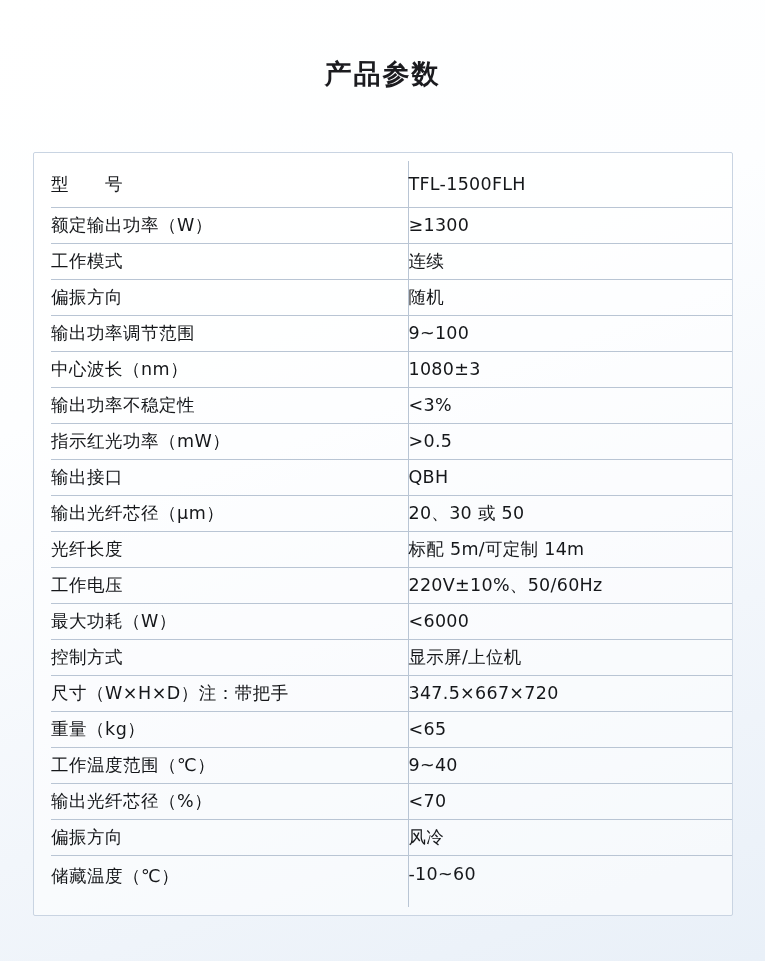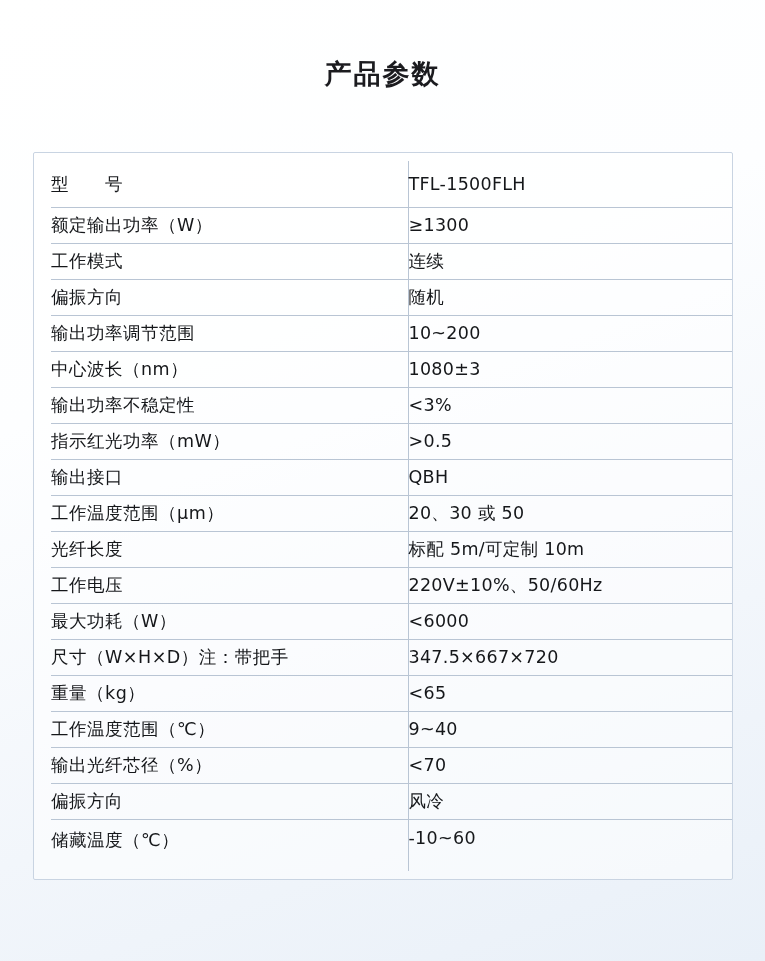"10~200" td.value { text: 10~200 -> 9~100 }
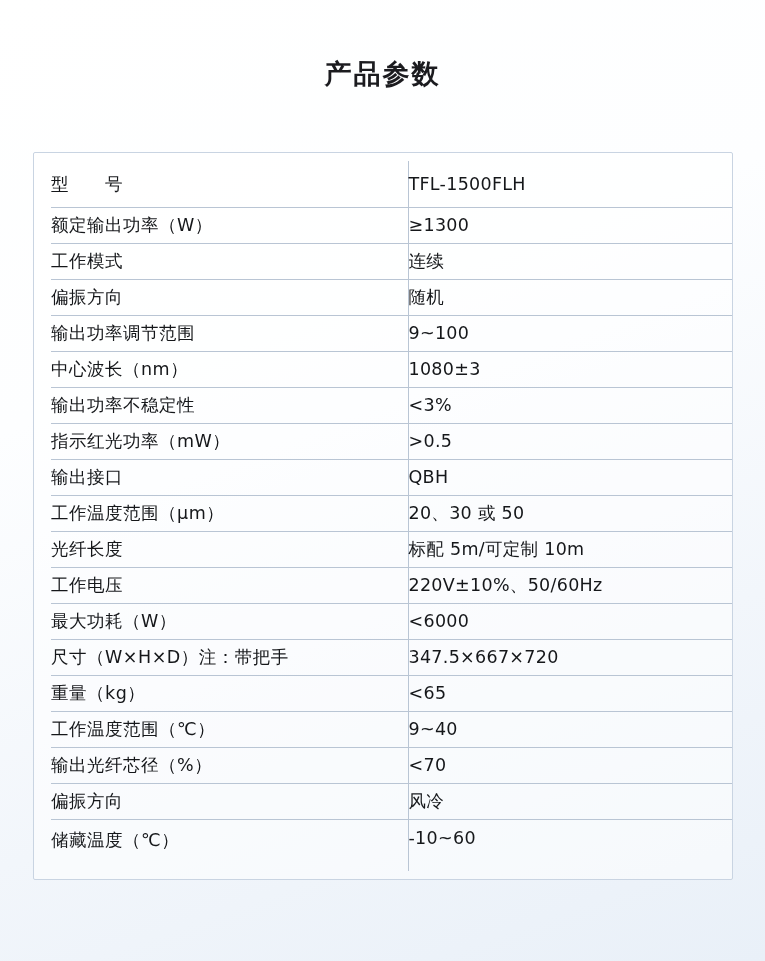"工作温度范围（μm）" td.label { text: 工作温度范围 -> 输出光纤芯径 }
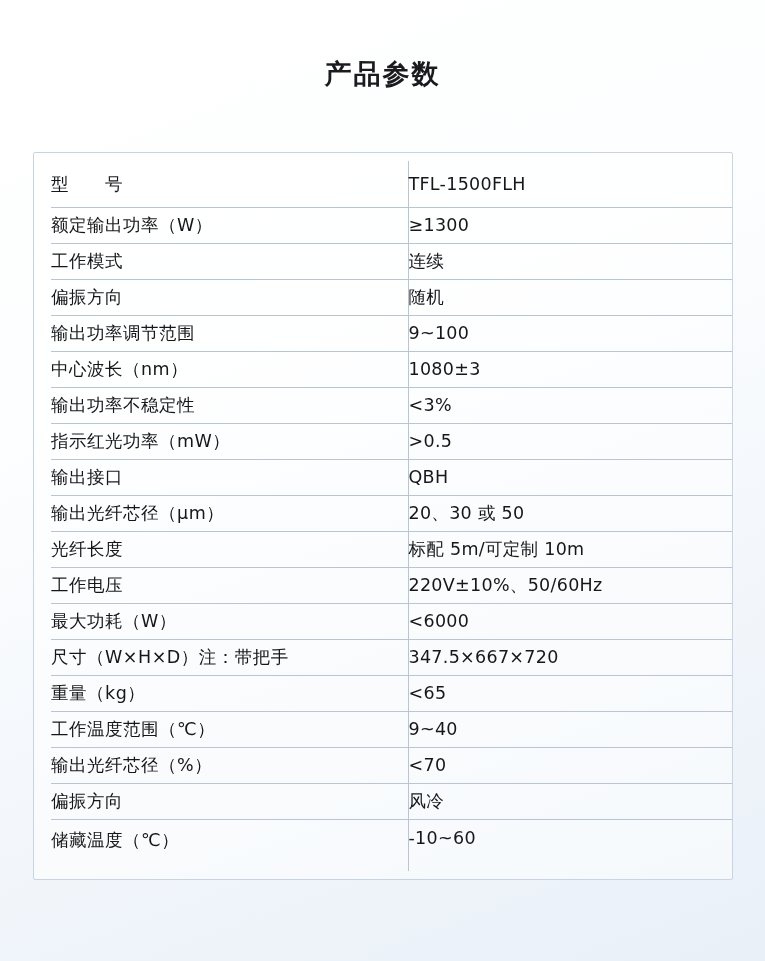"标配 5m/可定制 10m" td.value { text: 10m -> 14m }
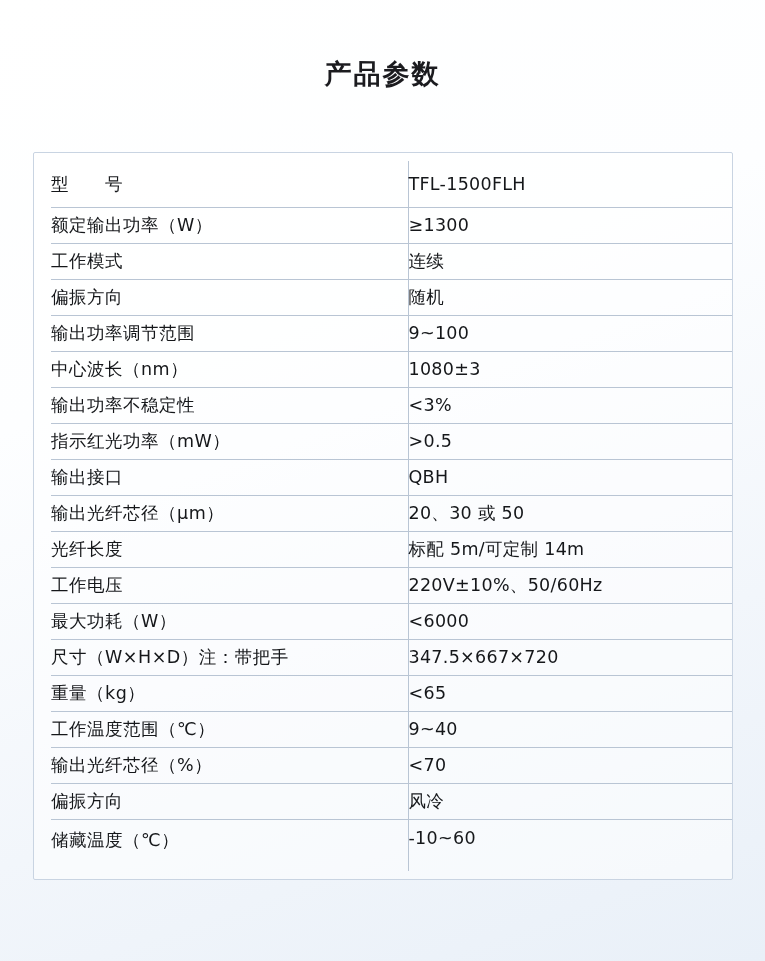"控制方式" tr { html: none -> <tr> <td>控制方式</td> <td>显示屏/上位机</td> </tr> }
